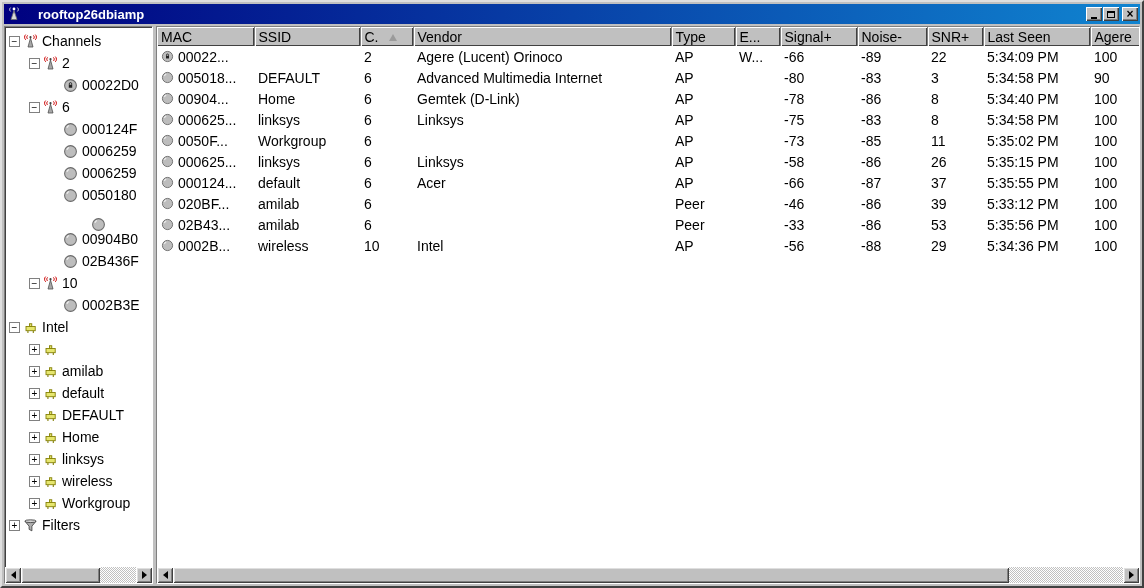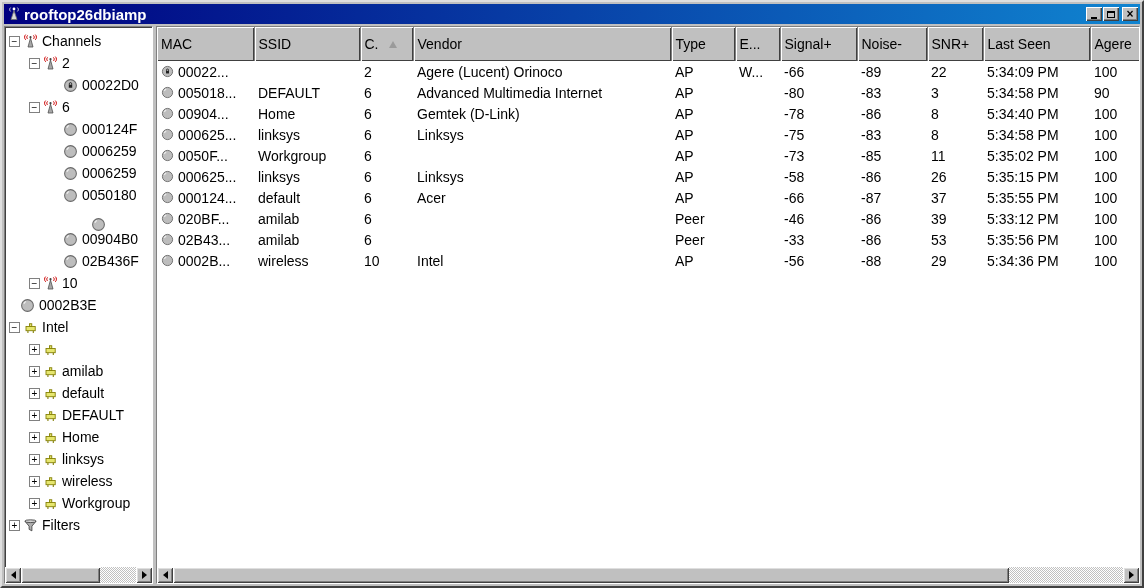"rooftop26dbiamp" .title-text { font-size: 15px -> 13px; margin-left: 2px -> 16px }
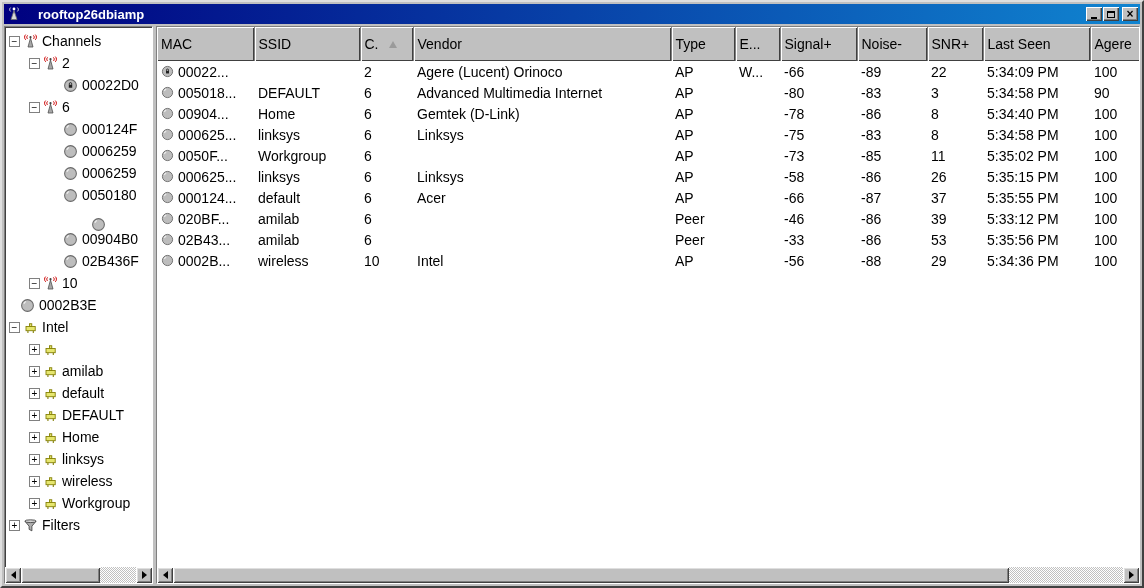"MAC" th { height: 34px -> 19px }
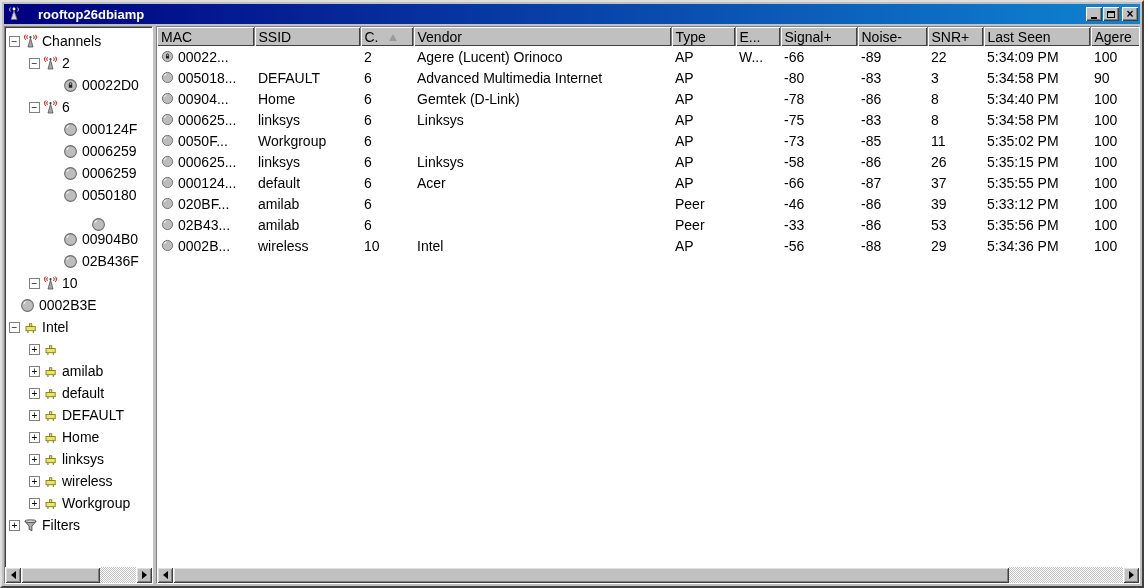"0002B3E" div.tree-item { padding-left: none -> 43px }
